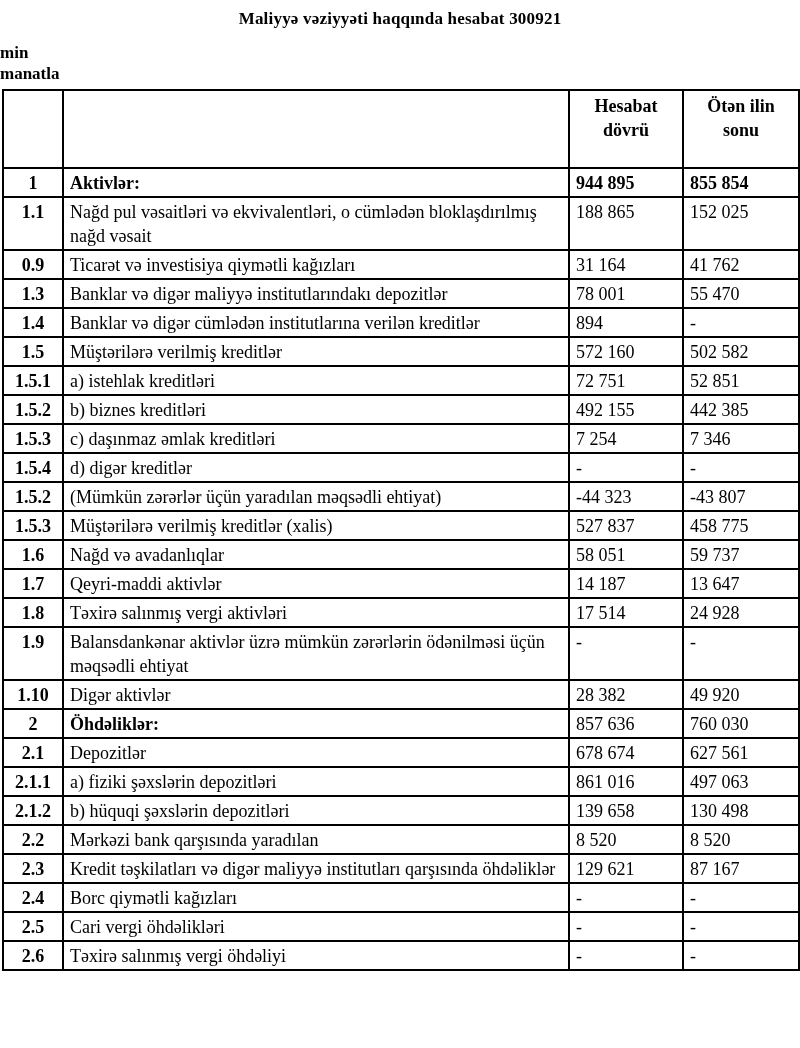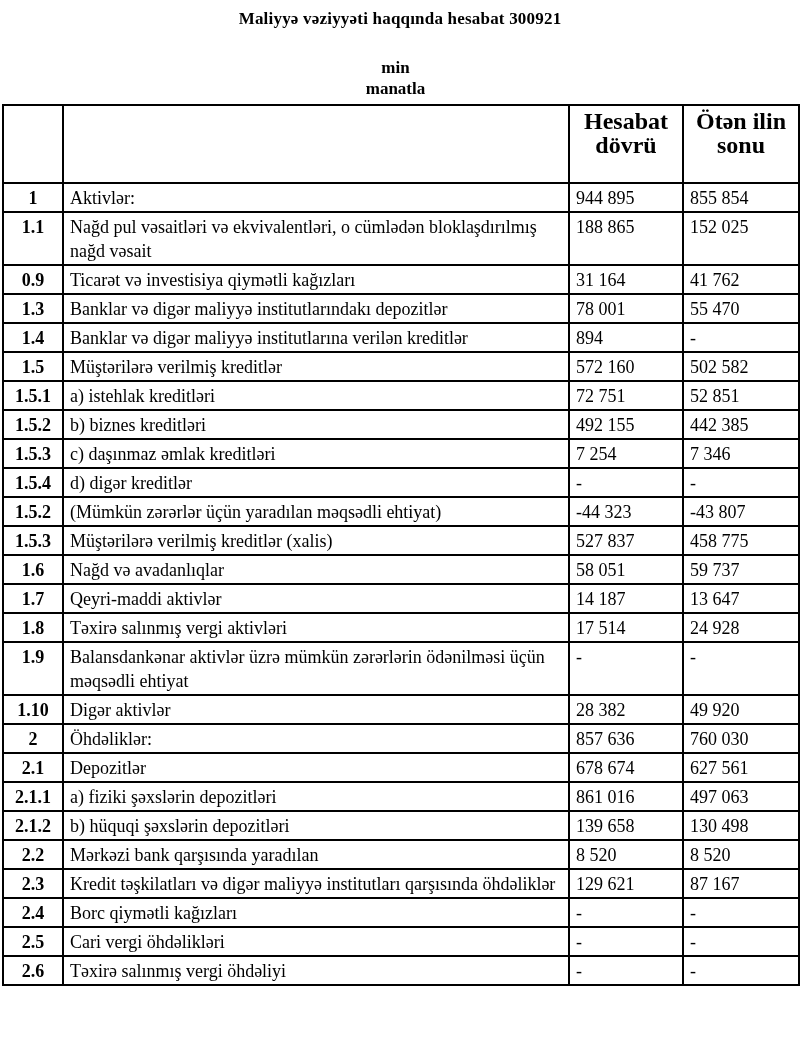"min" .unit-note { margin-top: 28px -> 13px; text-align: center -> left }
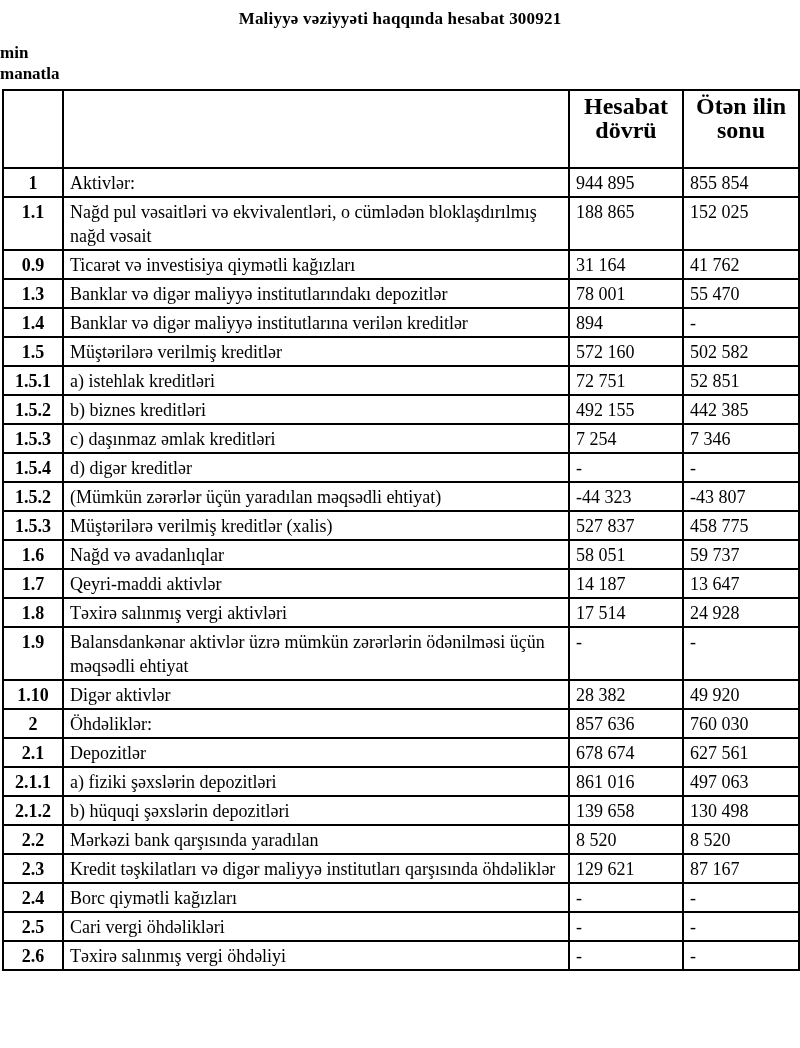"Hesabat dövrü" table.fin th { font-size: 24px -> 18px }
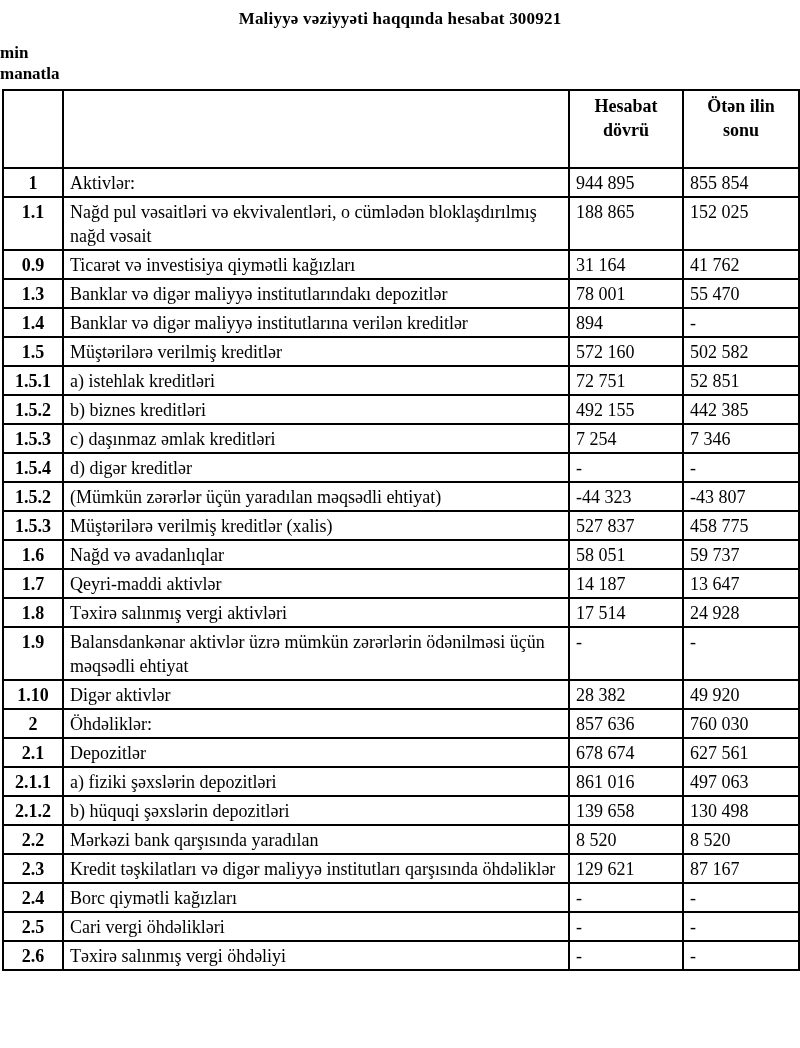"Aktivlər:" .bold { font-weight: normal -> bold }
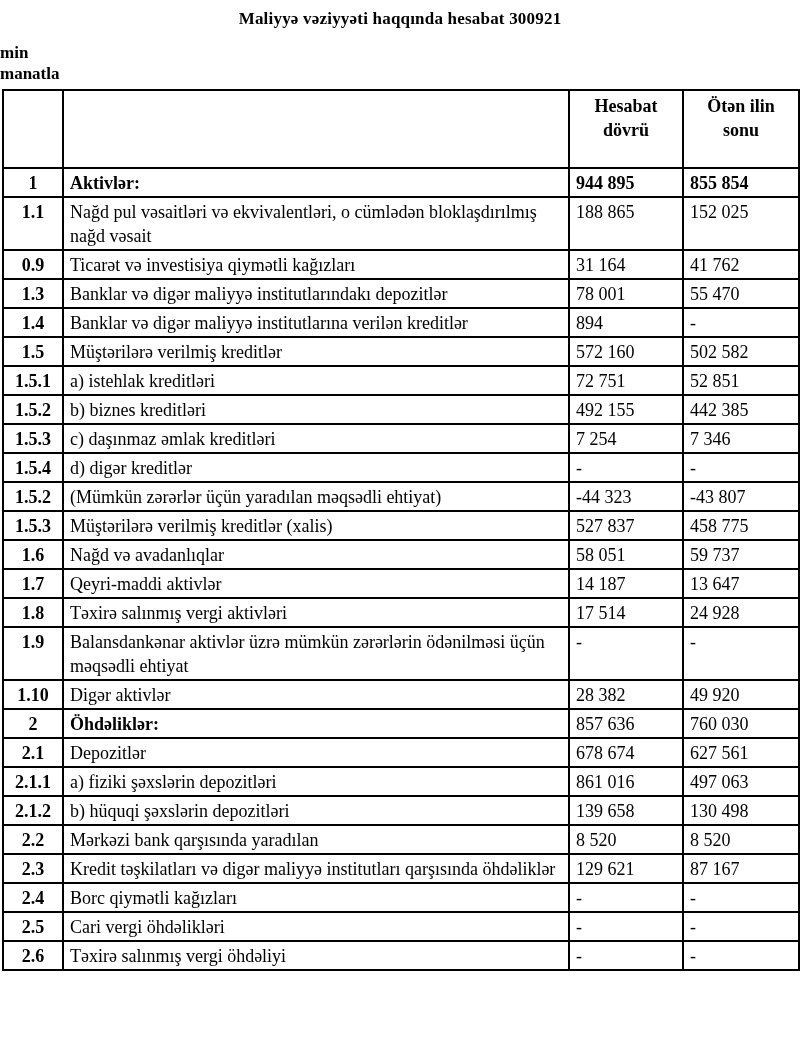"Banklar və digər maliyyə institutlarına" td.desc { text: maliyyə -> cümlədən }
